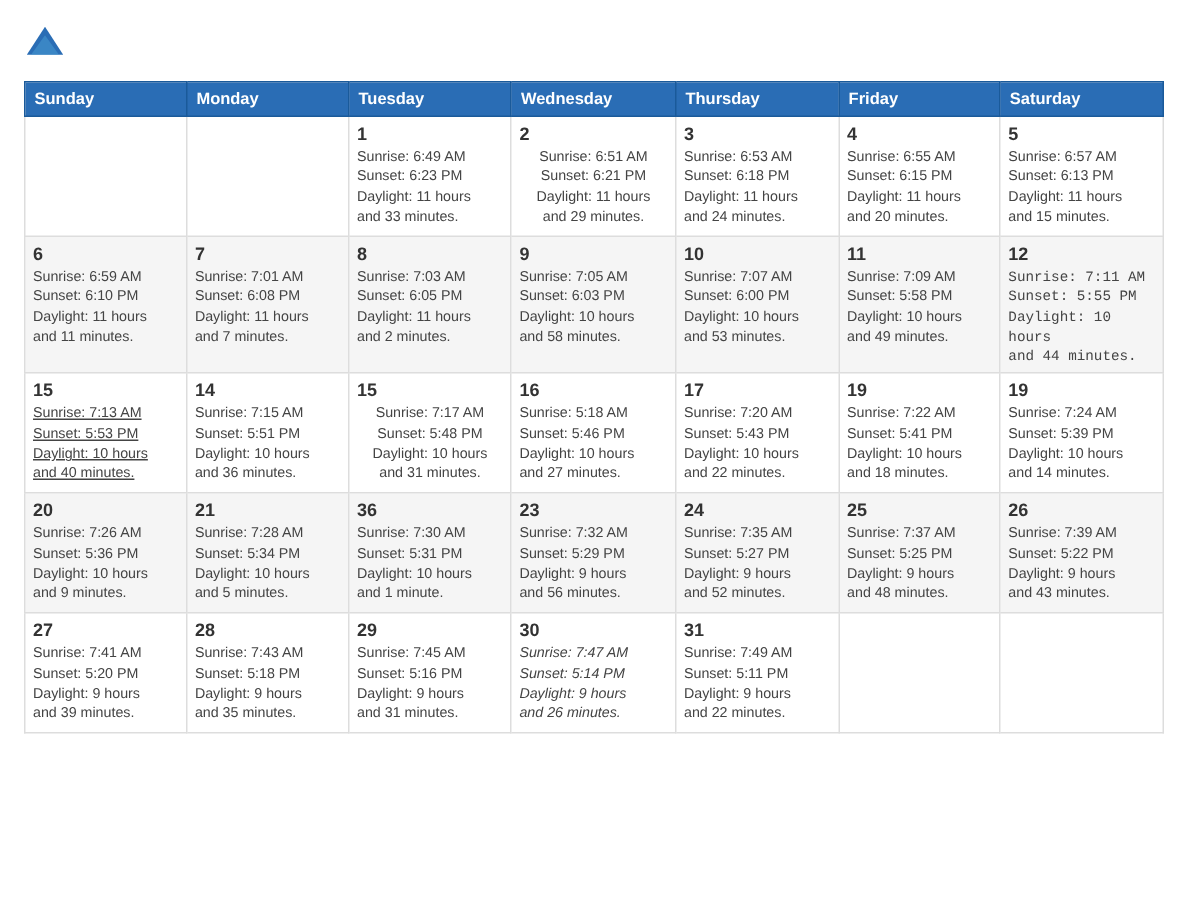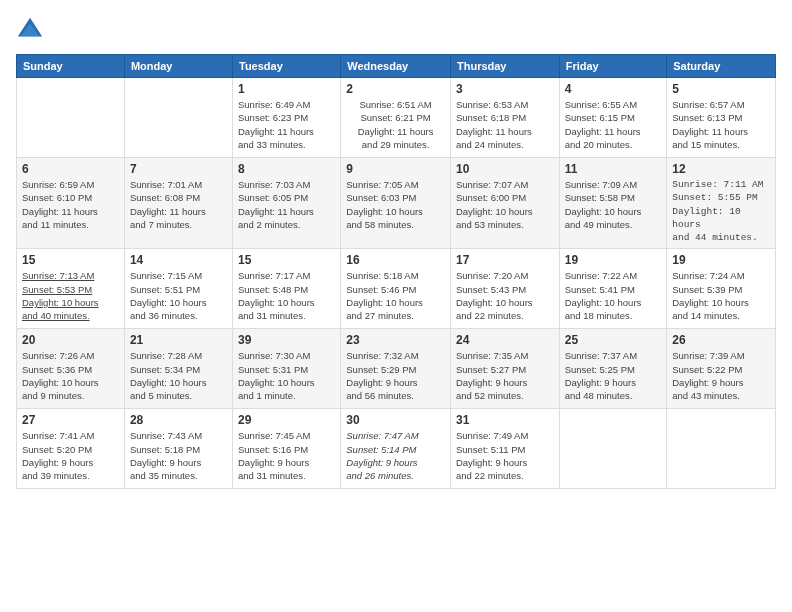"Sunrise: 7:17 AM" div.day-info { text-align: none -> center }
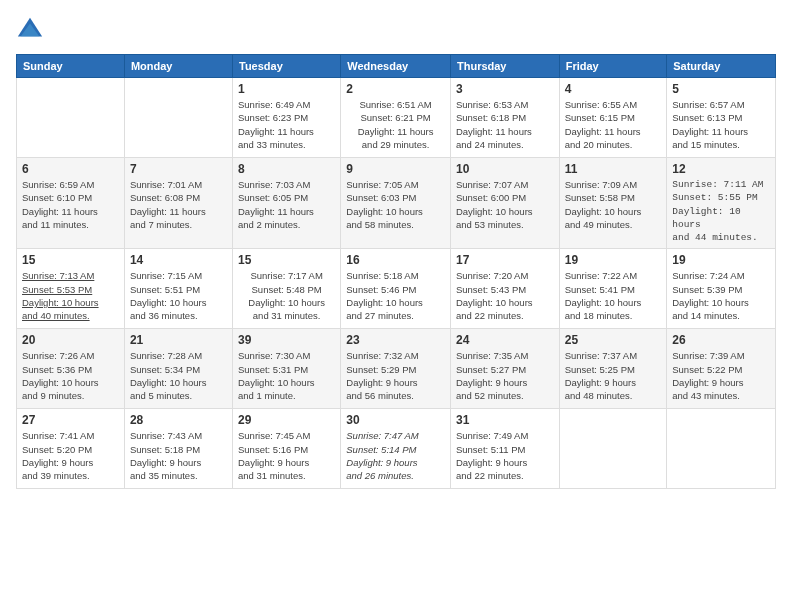"39" span.day-num { text: 39 -> 36 }
